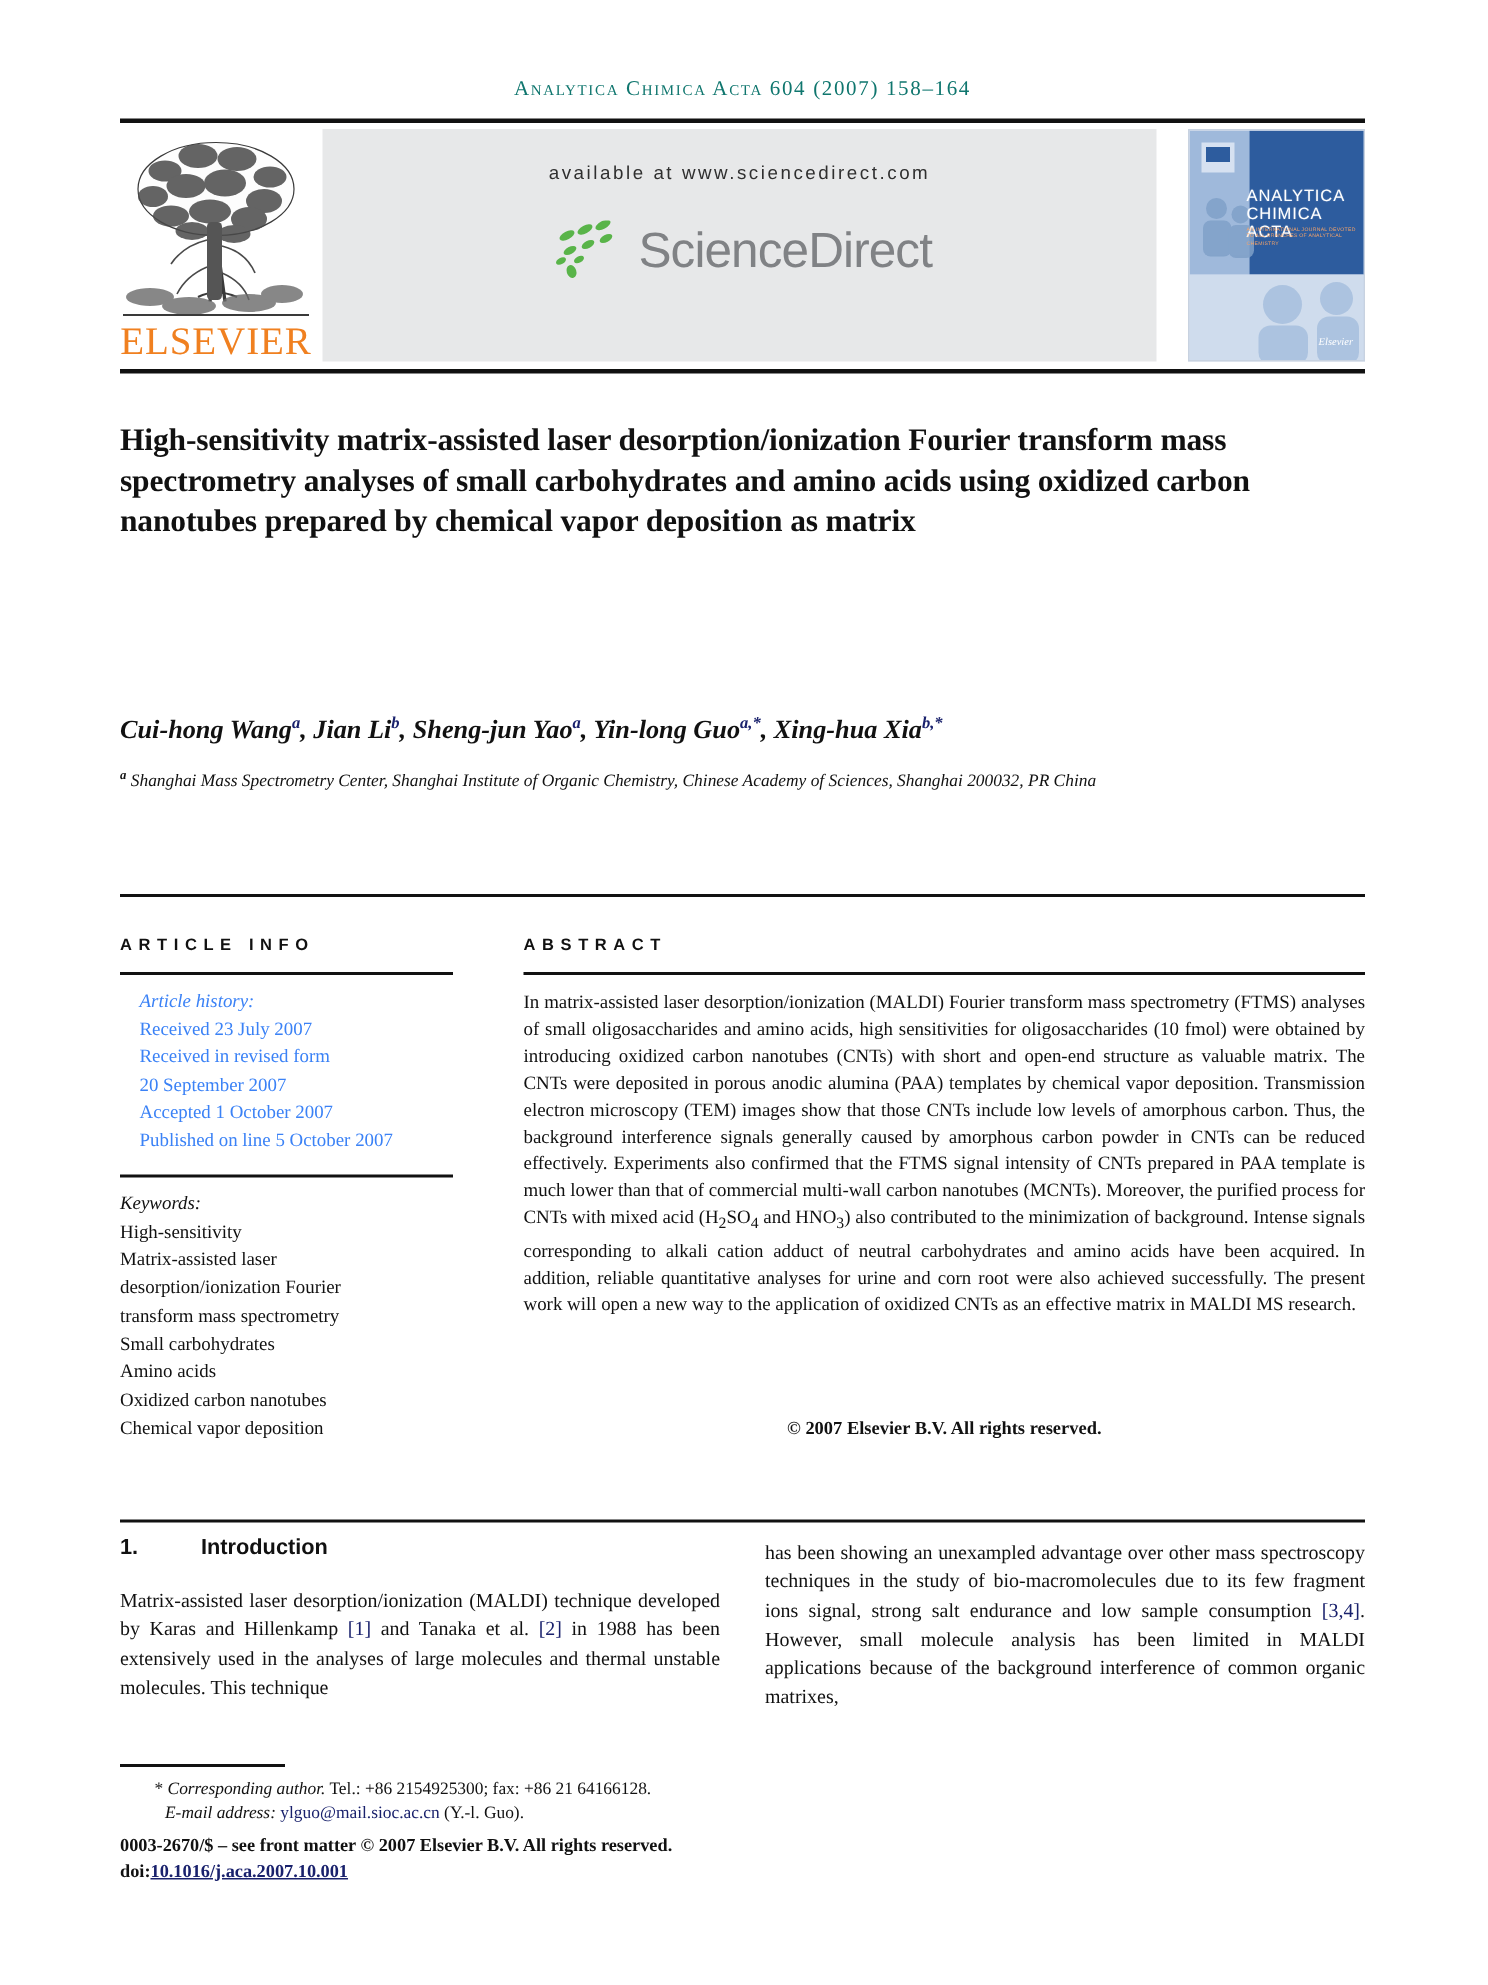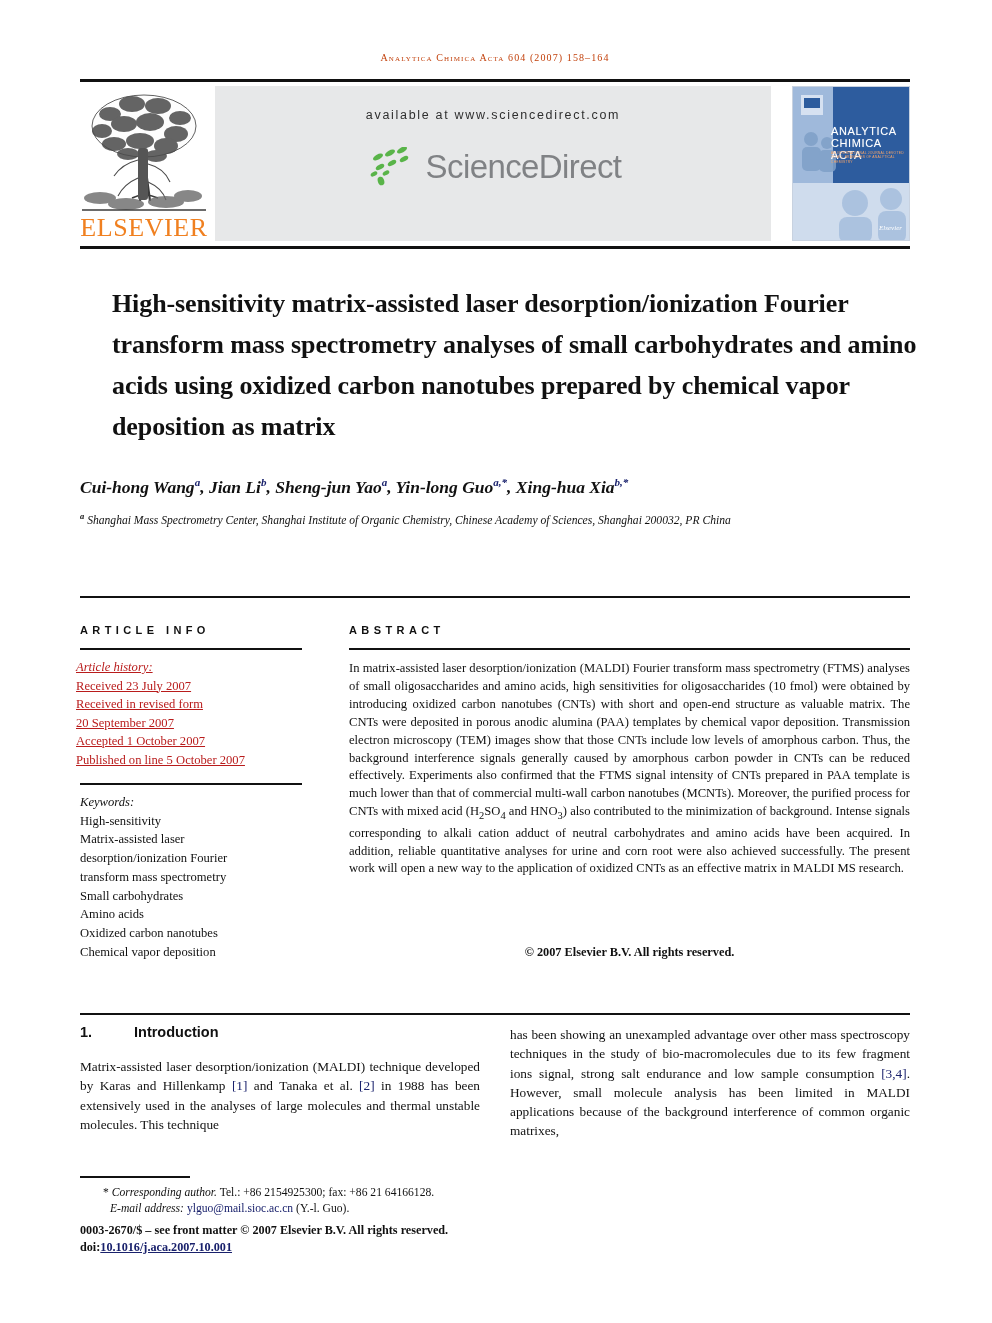"Analytica Chimica Acta 604 (2007)" .running-head { color: #c2410c -> #0f766e; font-size: 10px -> 14px }
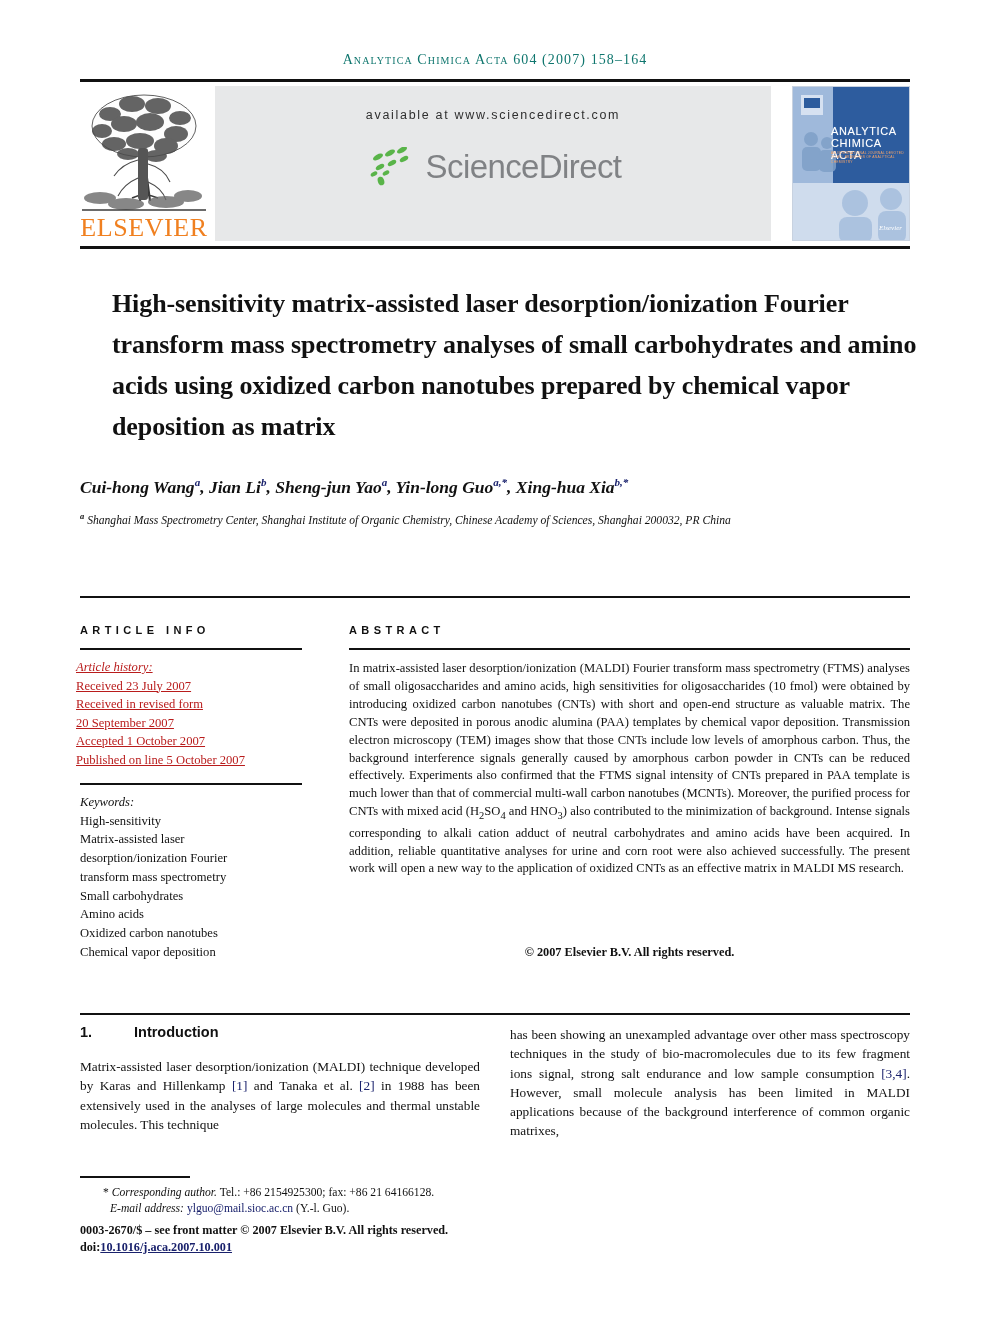"High-sensitivity matrix-assisted laser" .article-title { font-size: 26px -> 21px; line-height: 41px -> 27px; margin-left: 32px -> none }
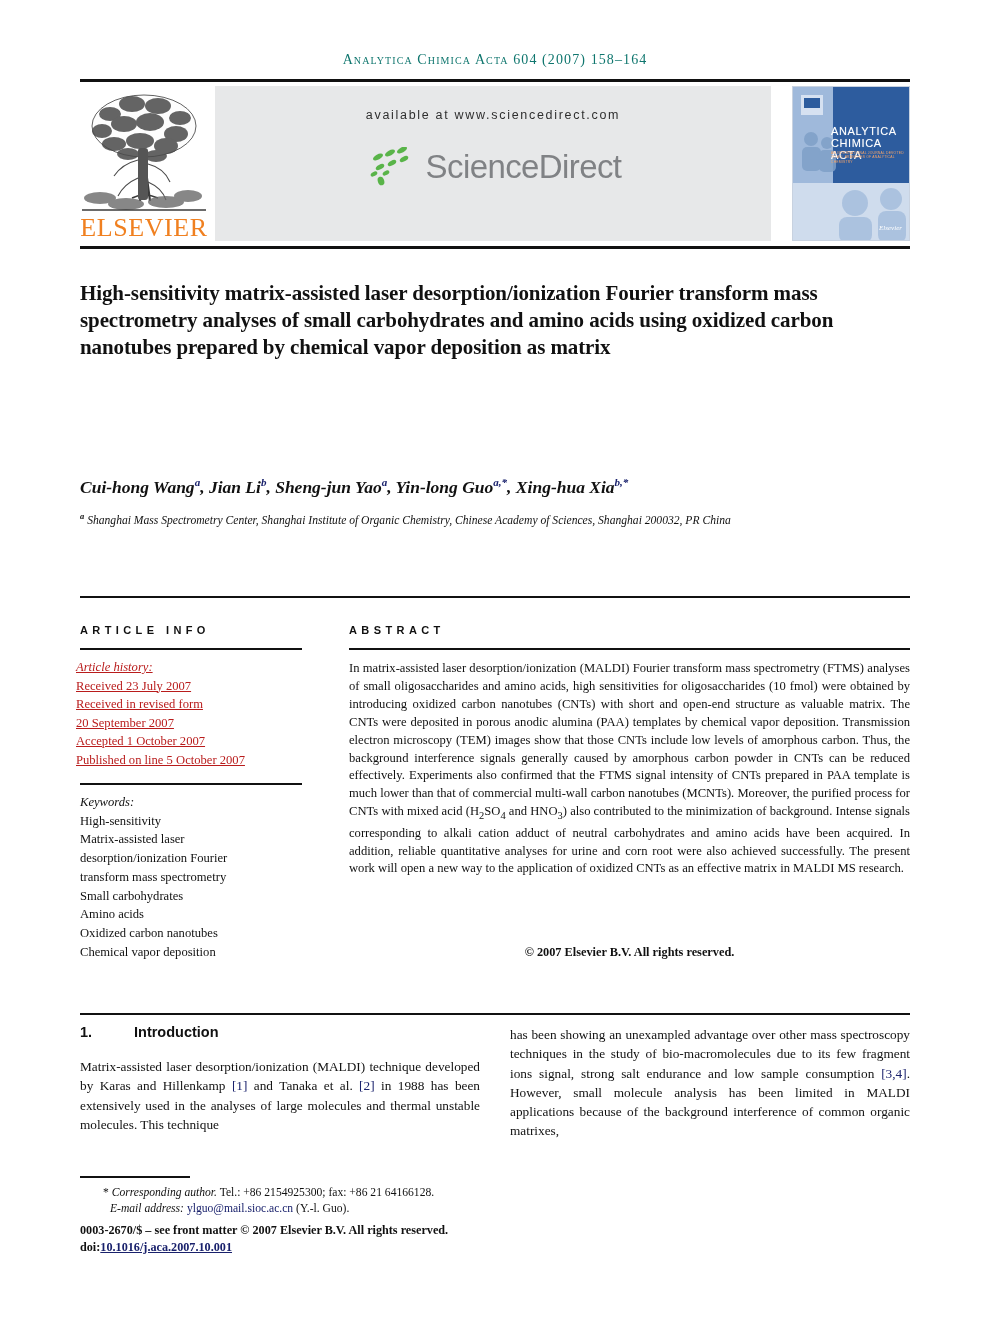"Article history:" .info-col { color: #b91c1c -> #3b82f6; left: 76px -> 93px; text-decoration: underline -> none }
